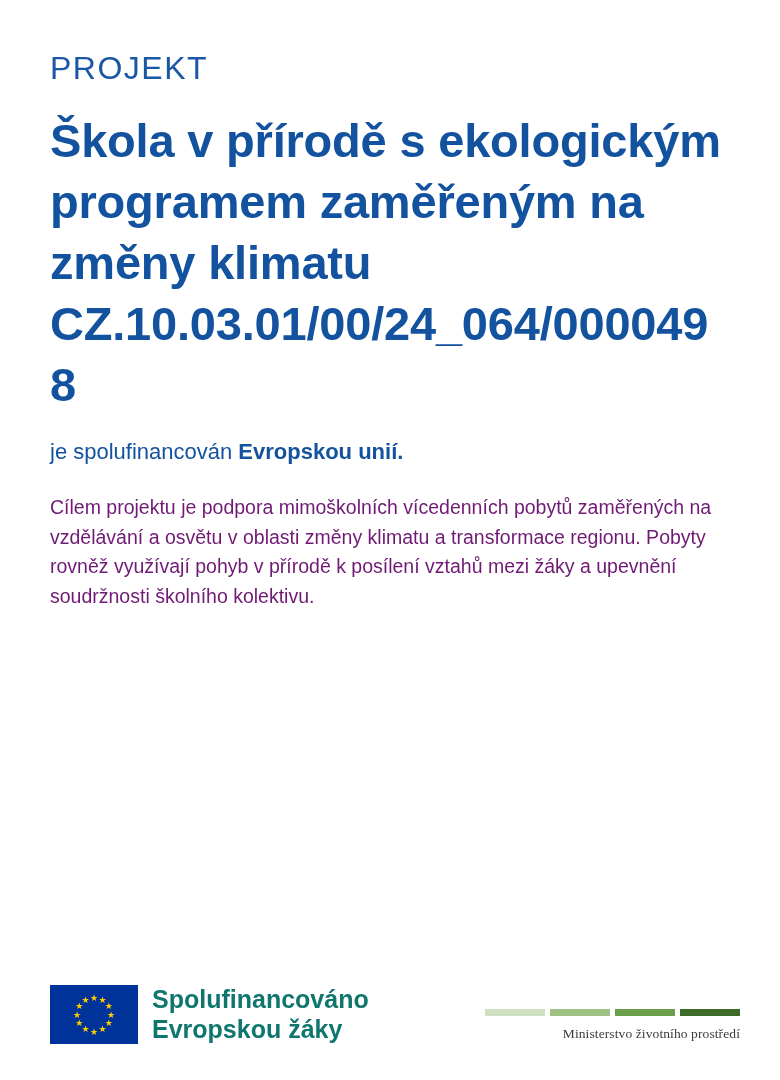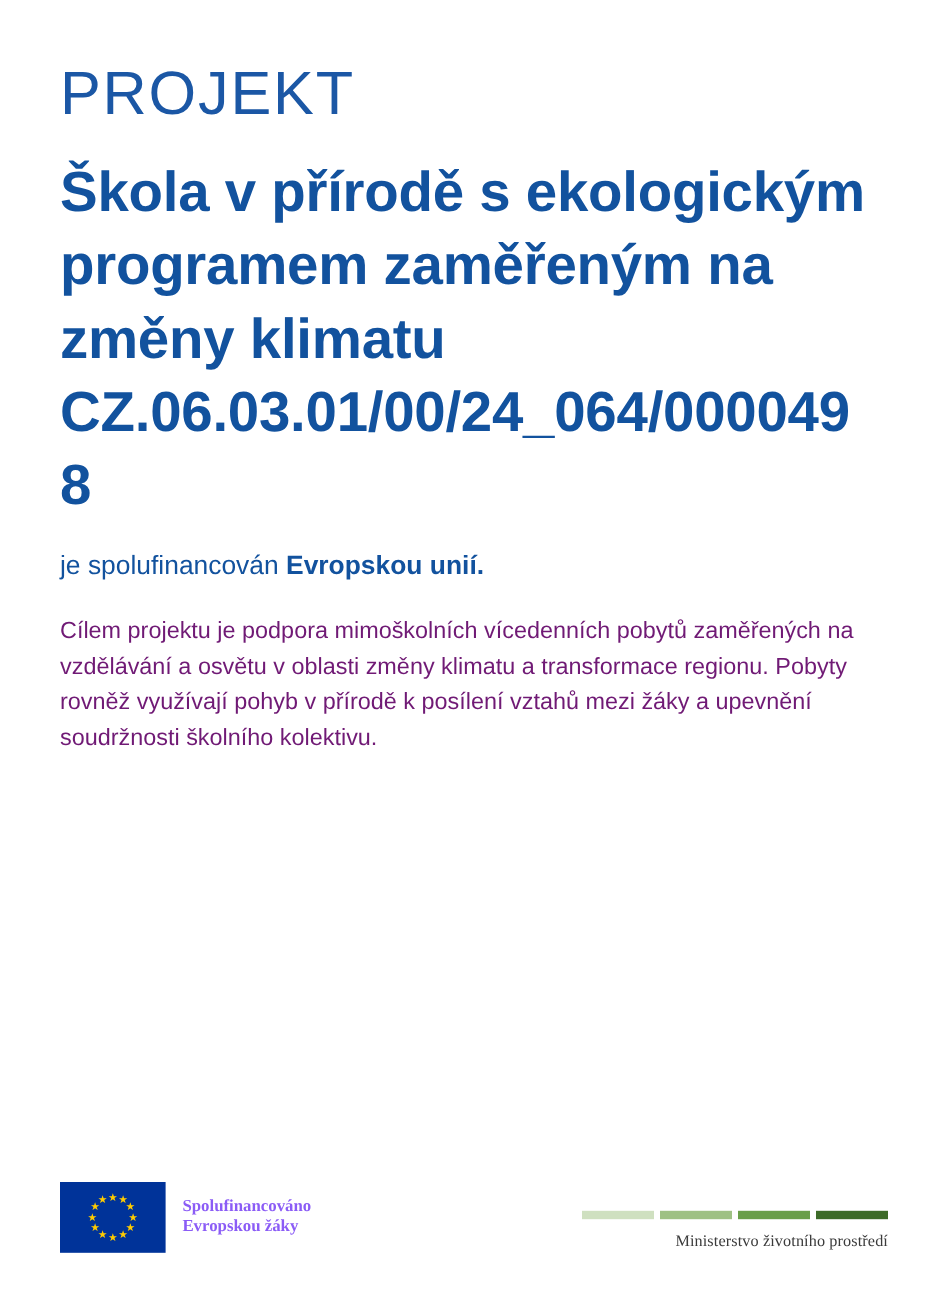"PROJEKT" .eyebrow { font-size: 51px -> 32px }
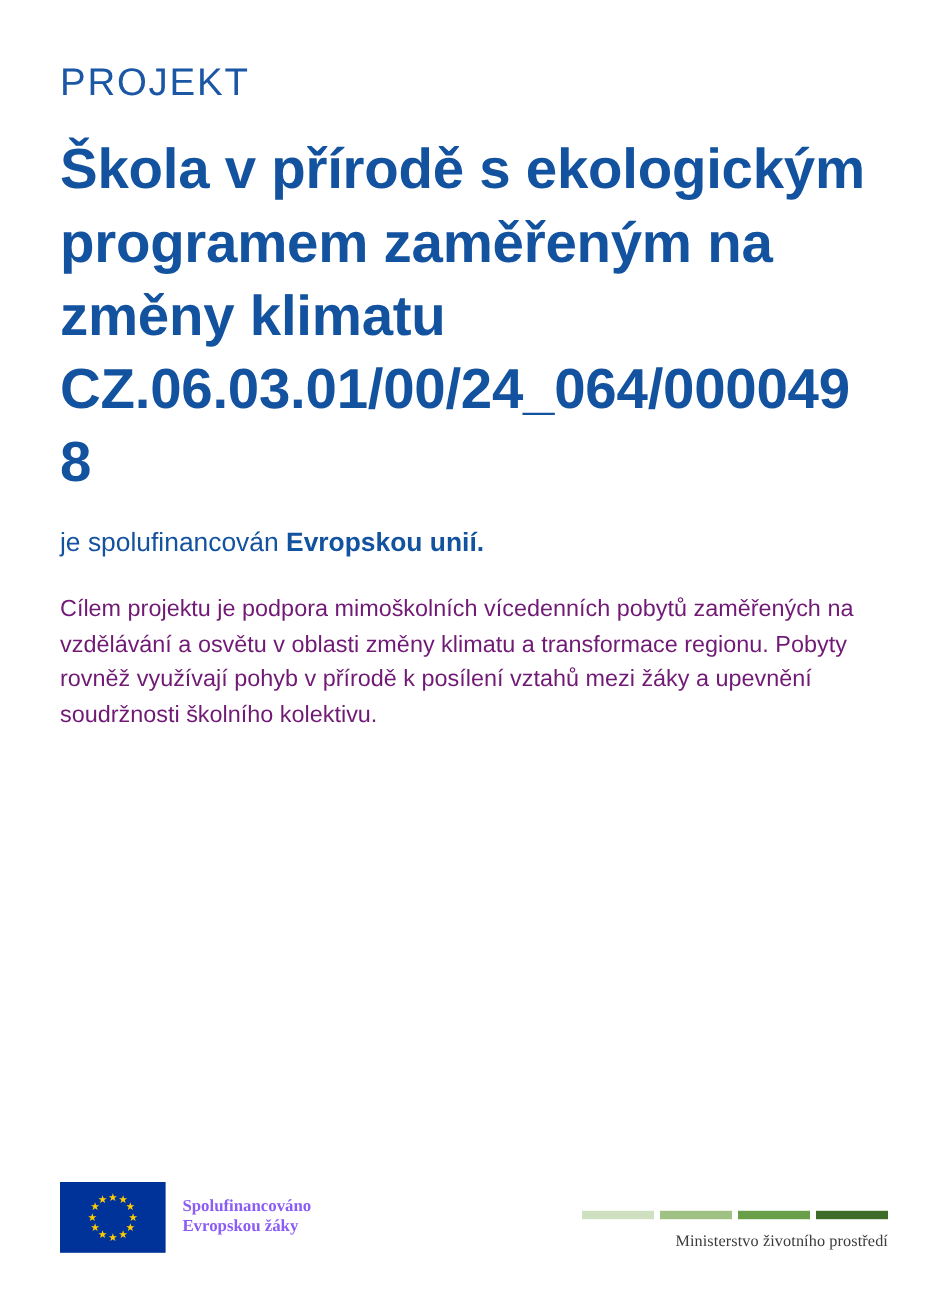"Škola v přírodě s ekologickým" h1.headline { text: CZ.06.03.01/00/24 -> CZ.10.03.01/00/24 }
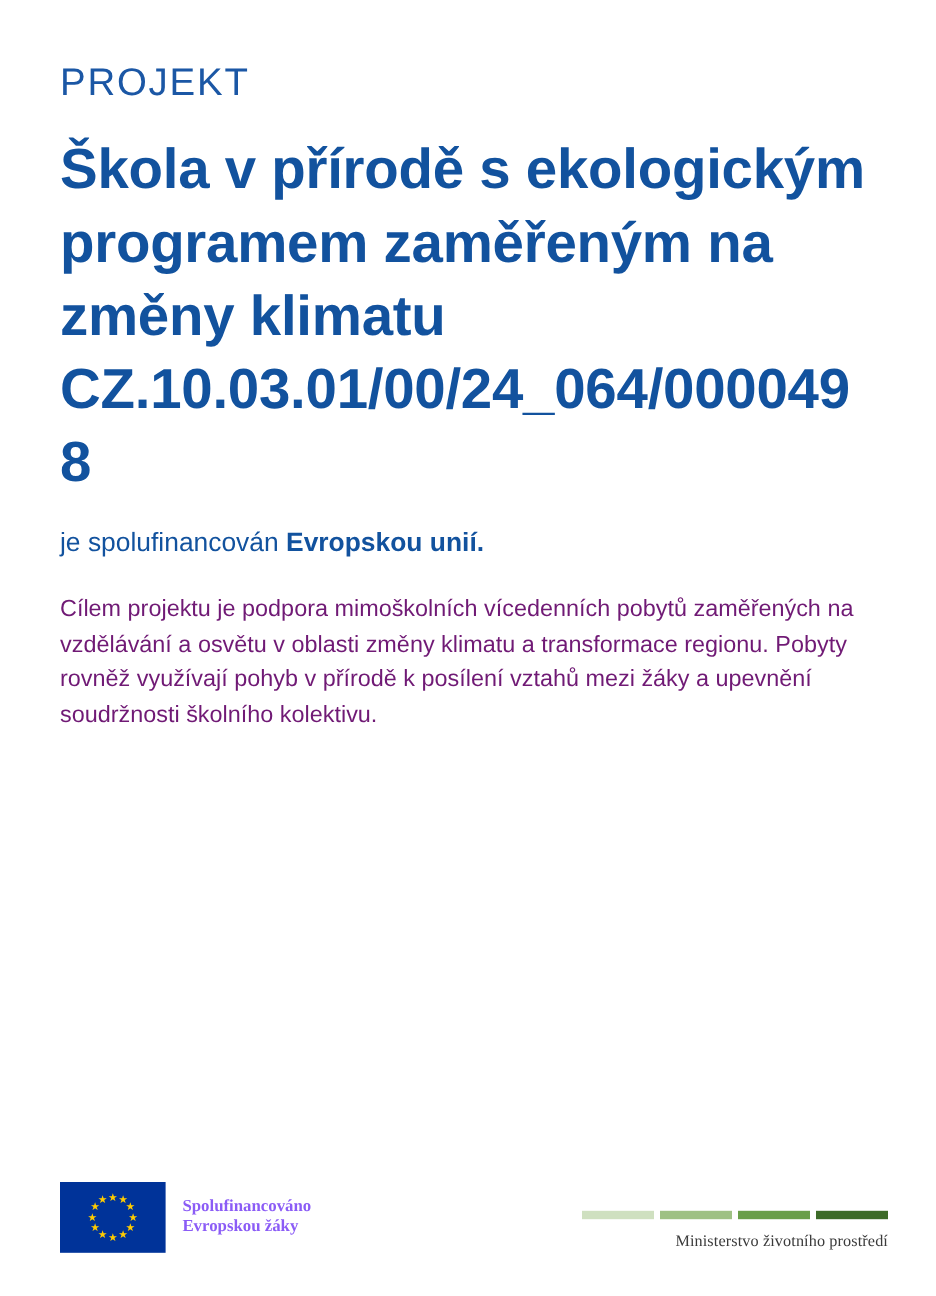"Spolufinancováno" .eu-text { color: #8b5cf6 -> #0f766e; font-family: Liberation Serif, serif -> none; font-size: 14px -> 25px }
